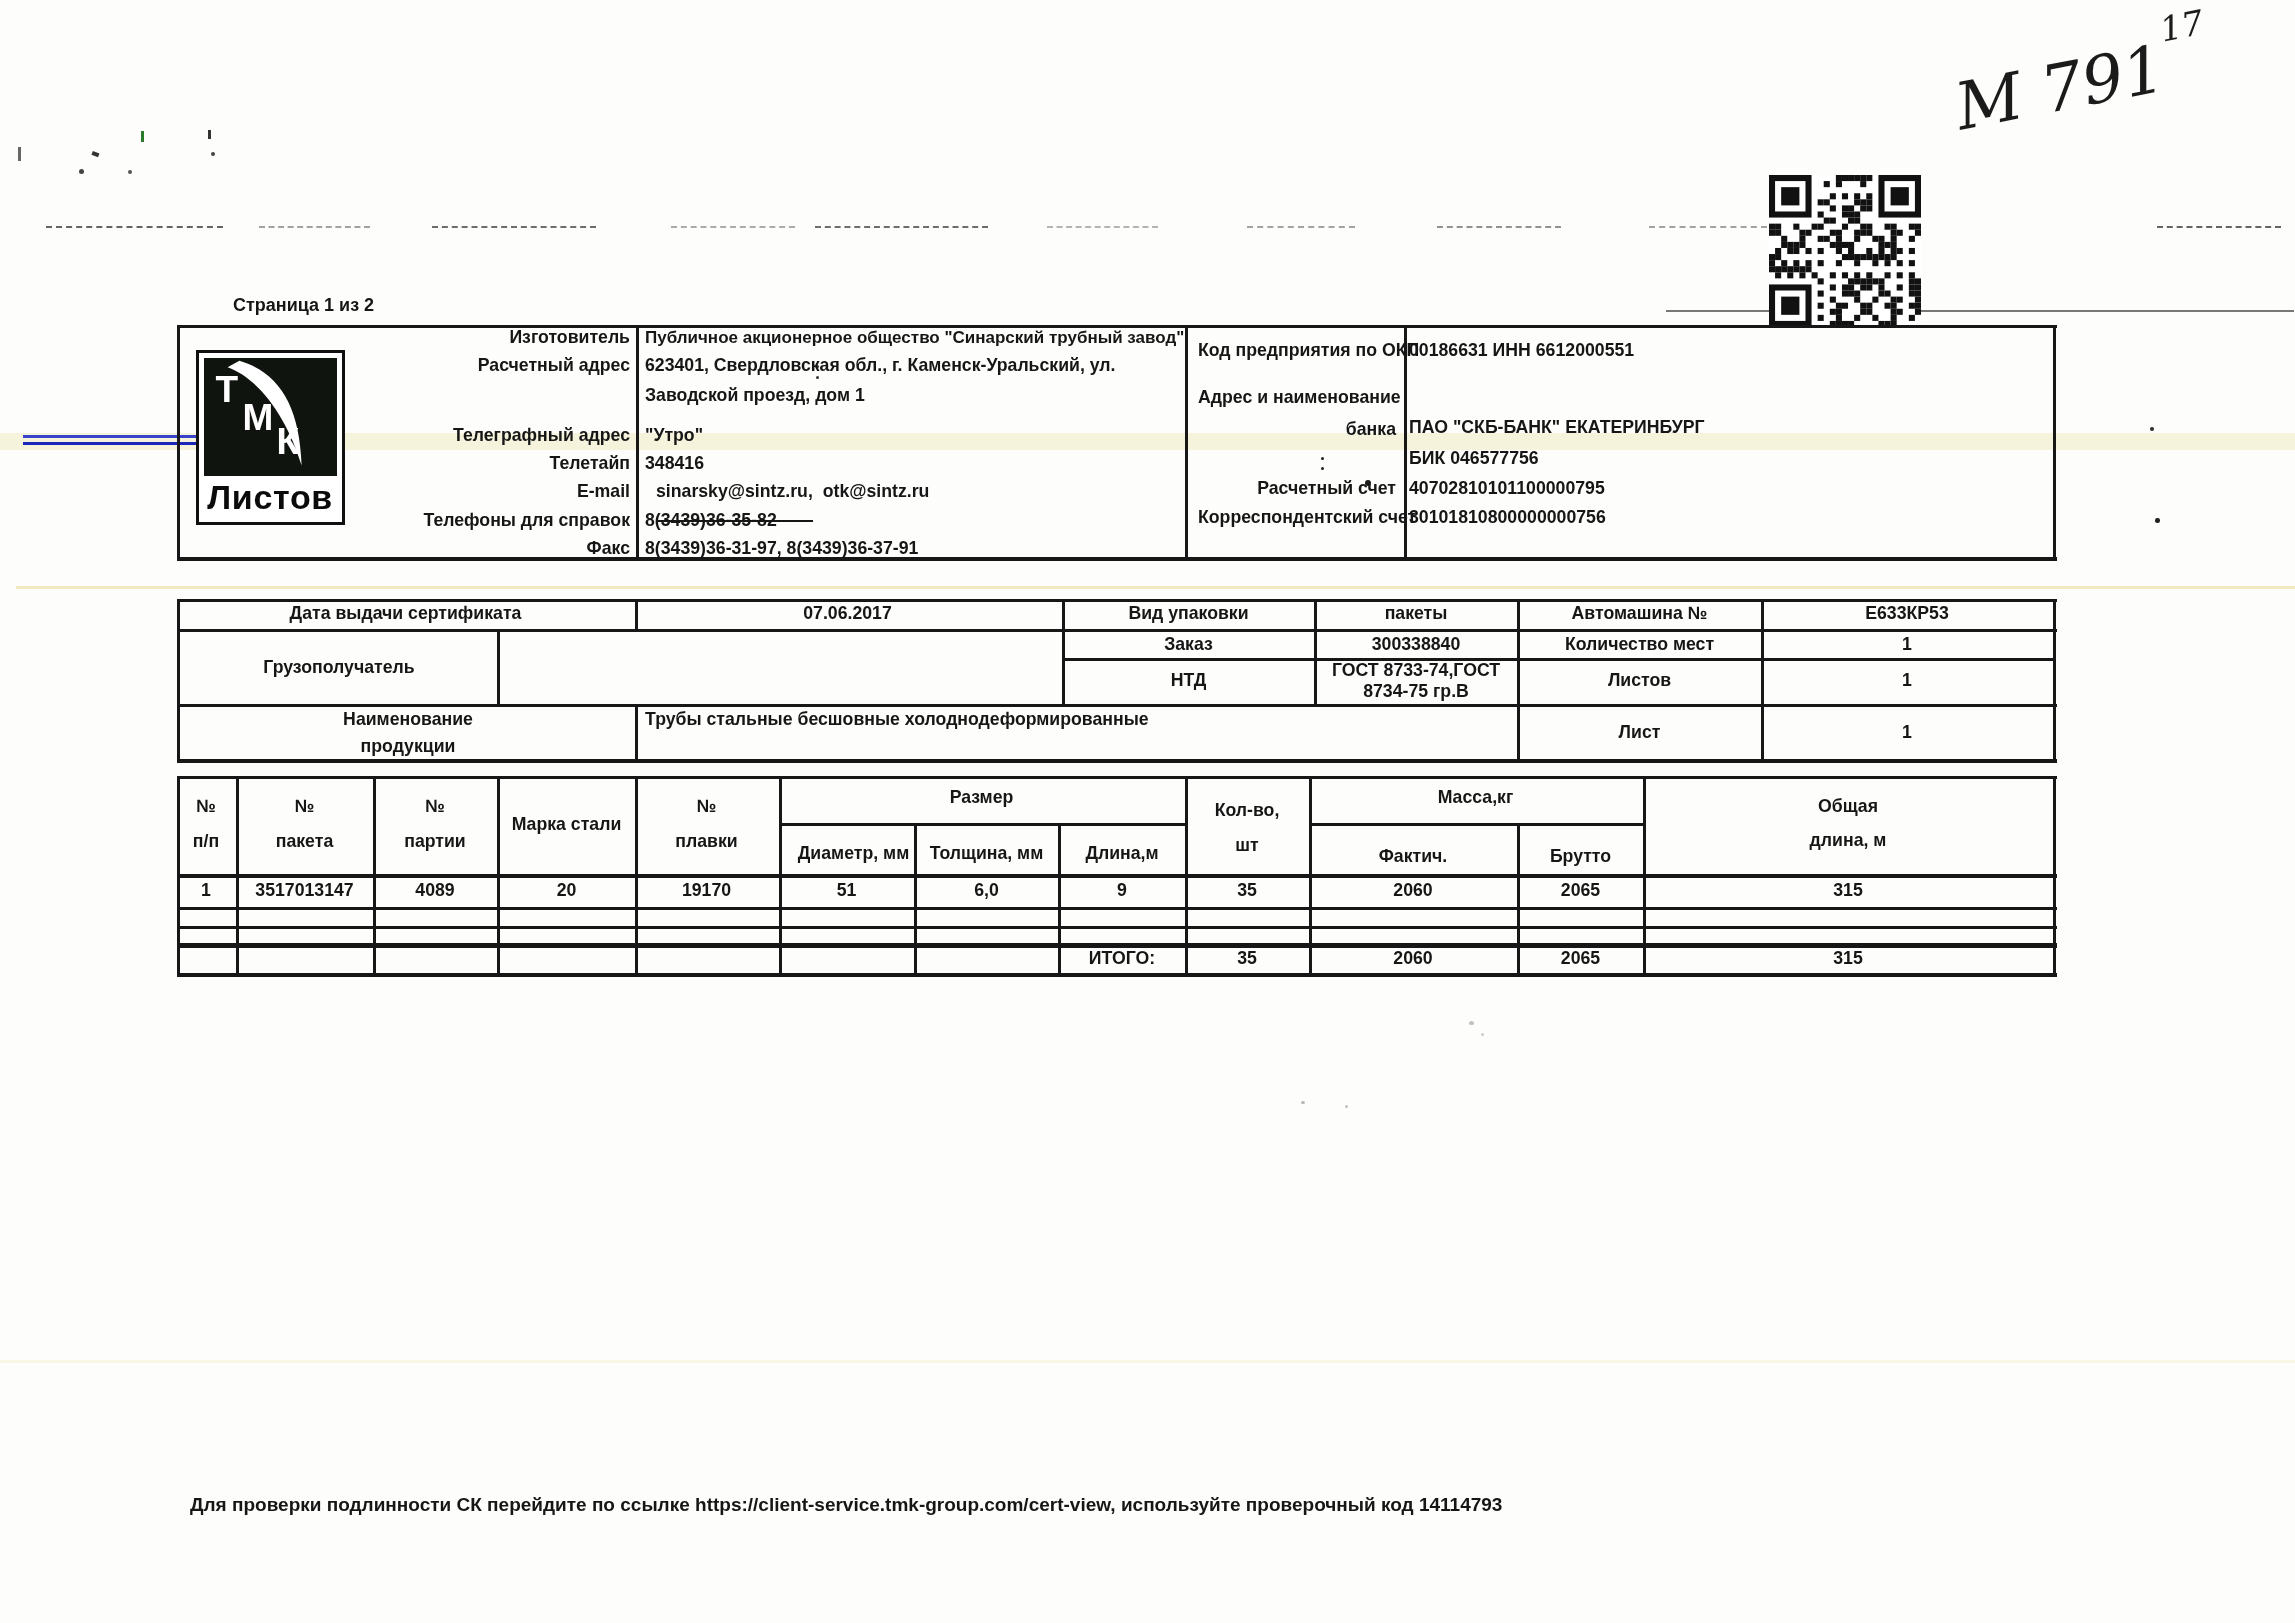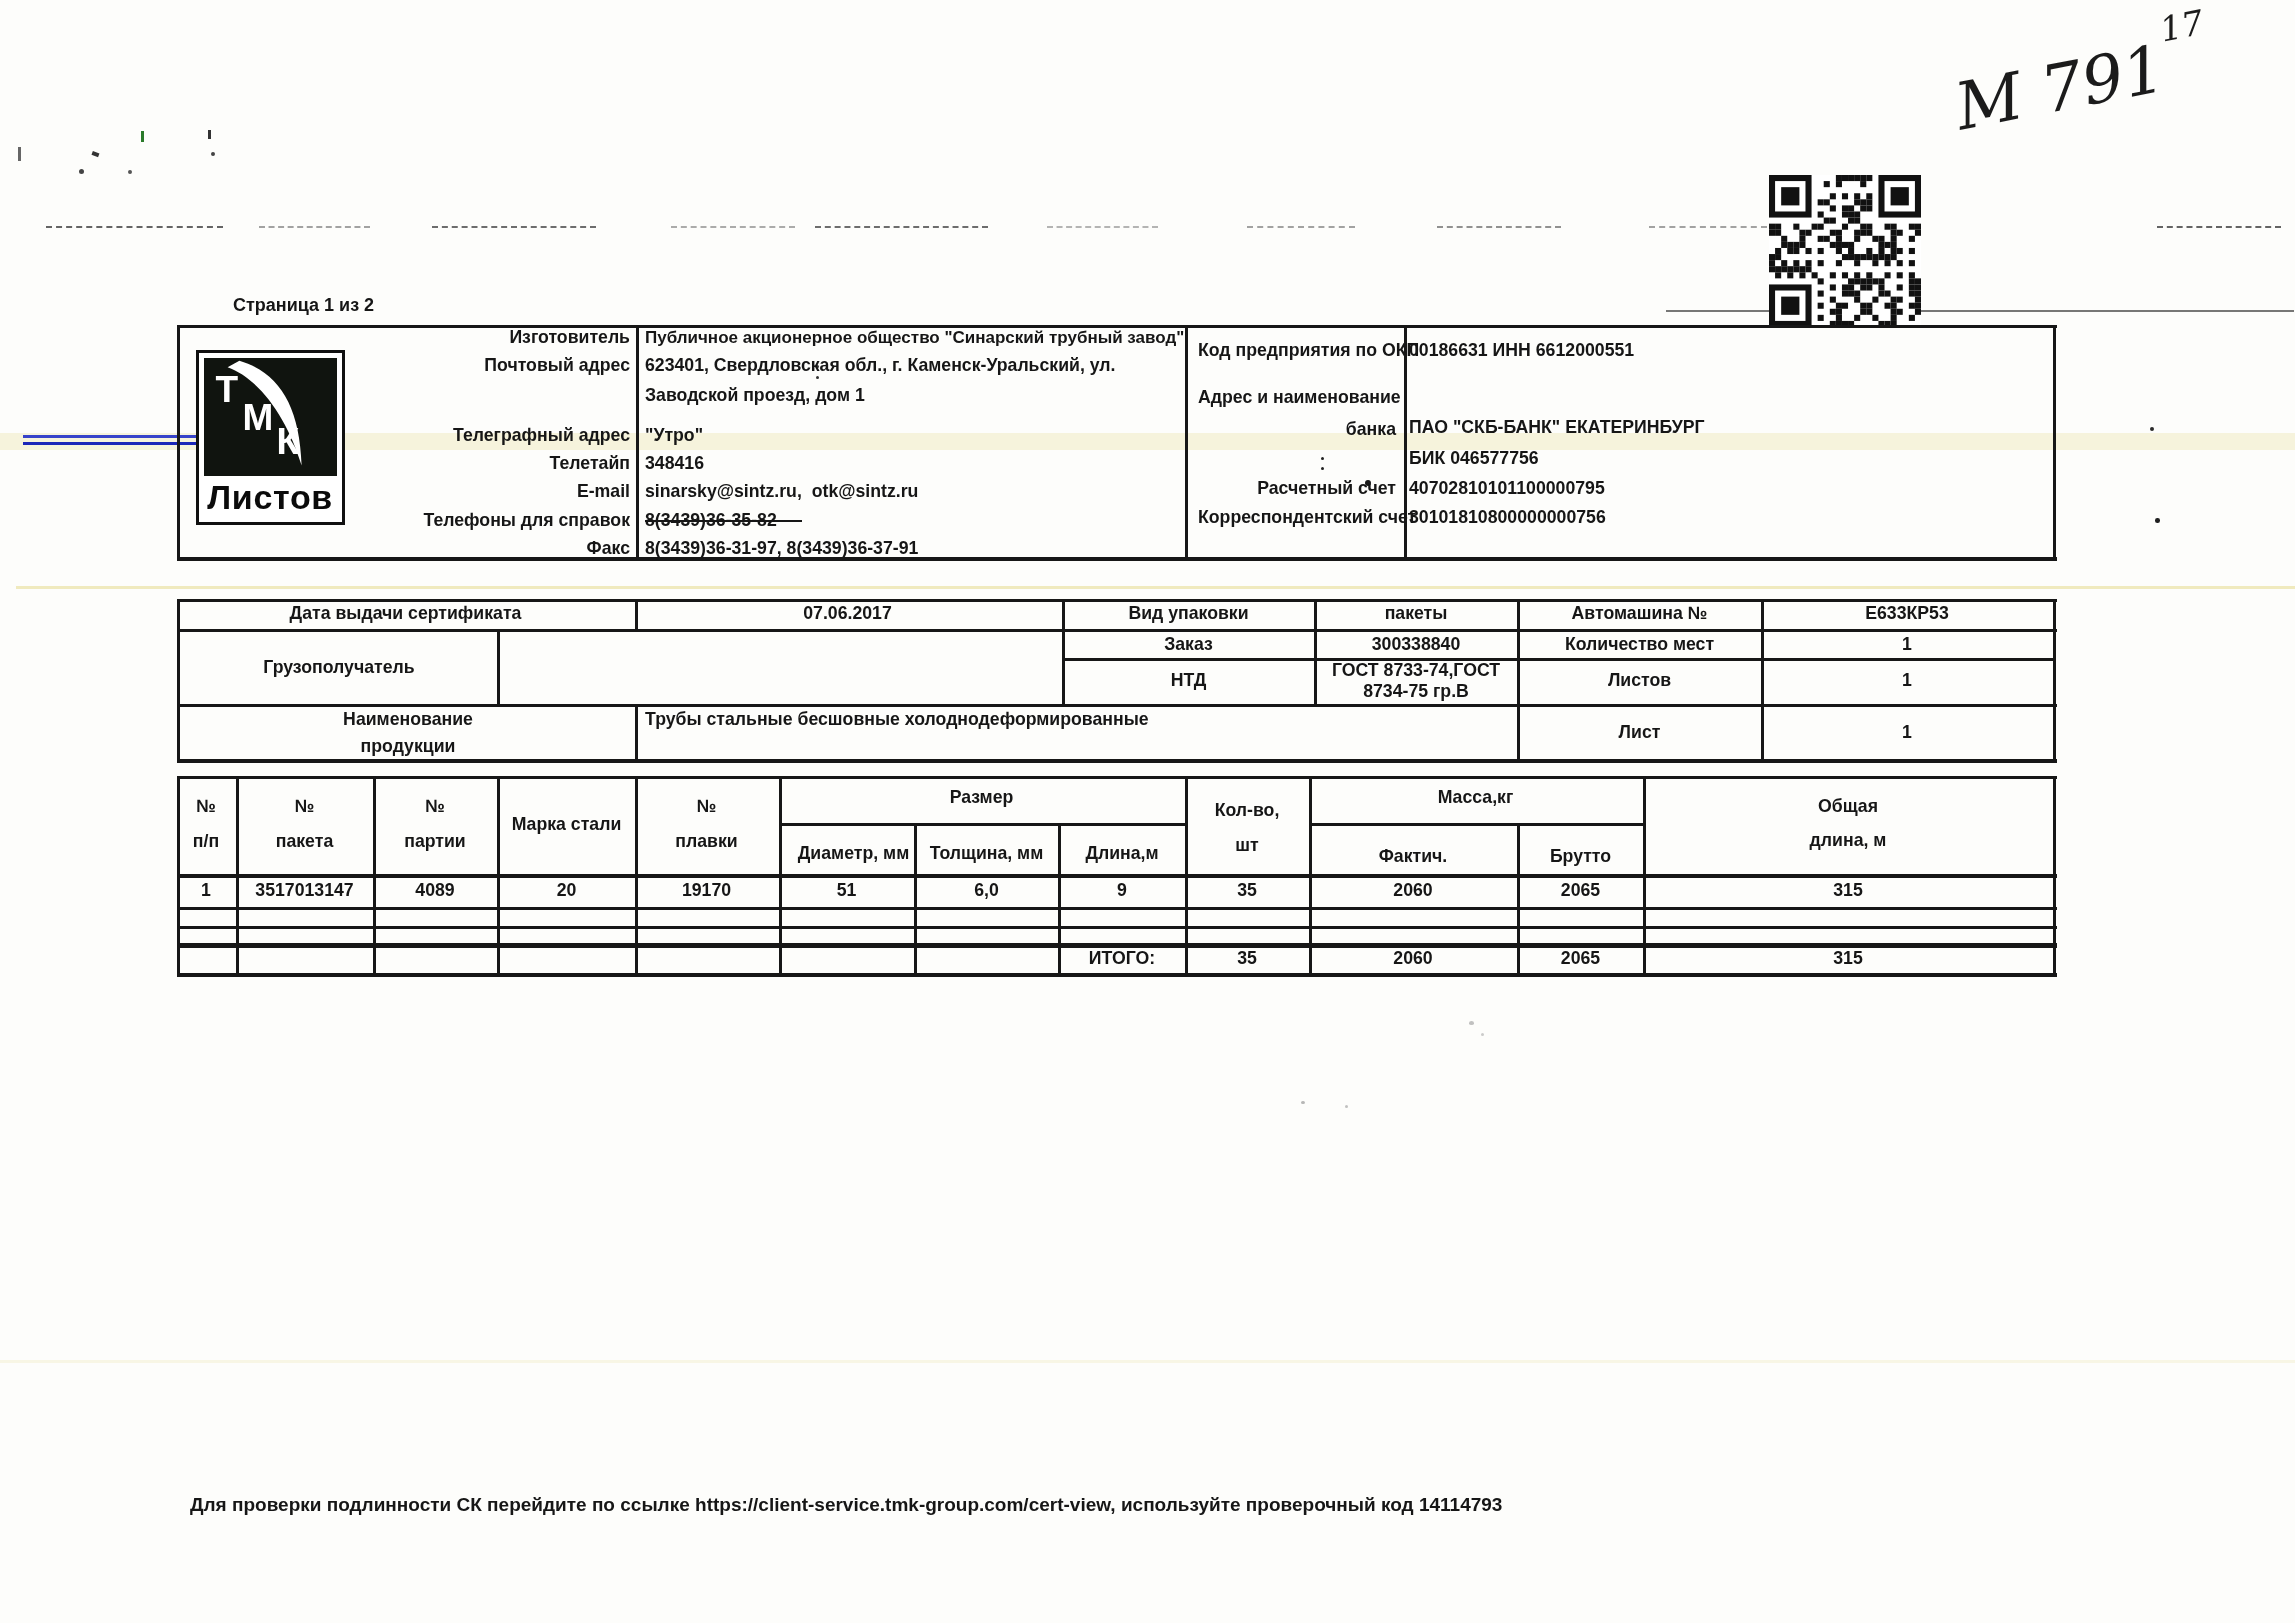"Почтовый адрес" div.t { text: Почтовый -> Расчетный }
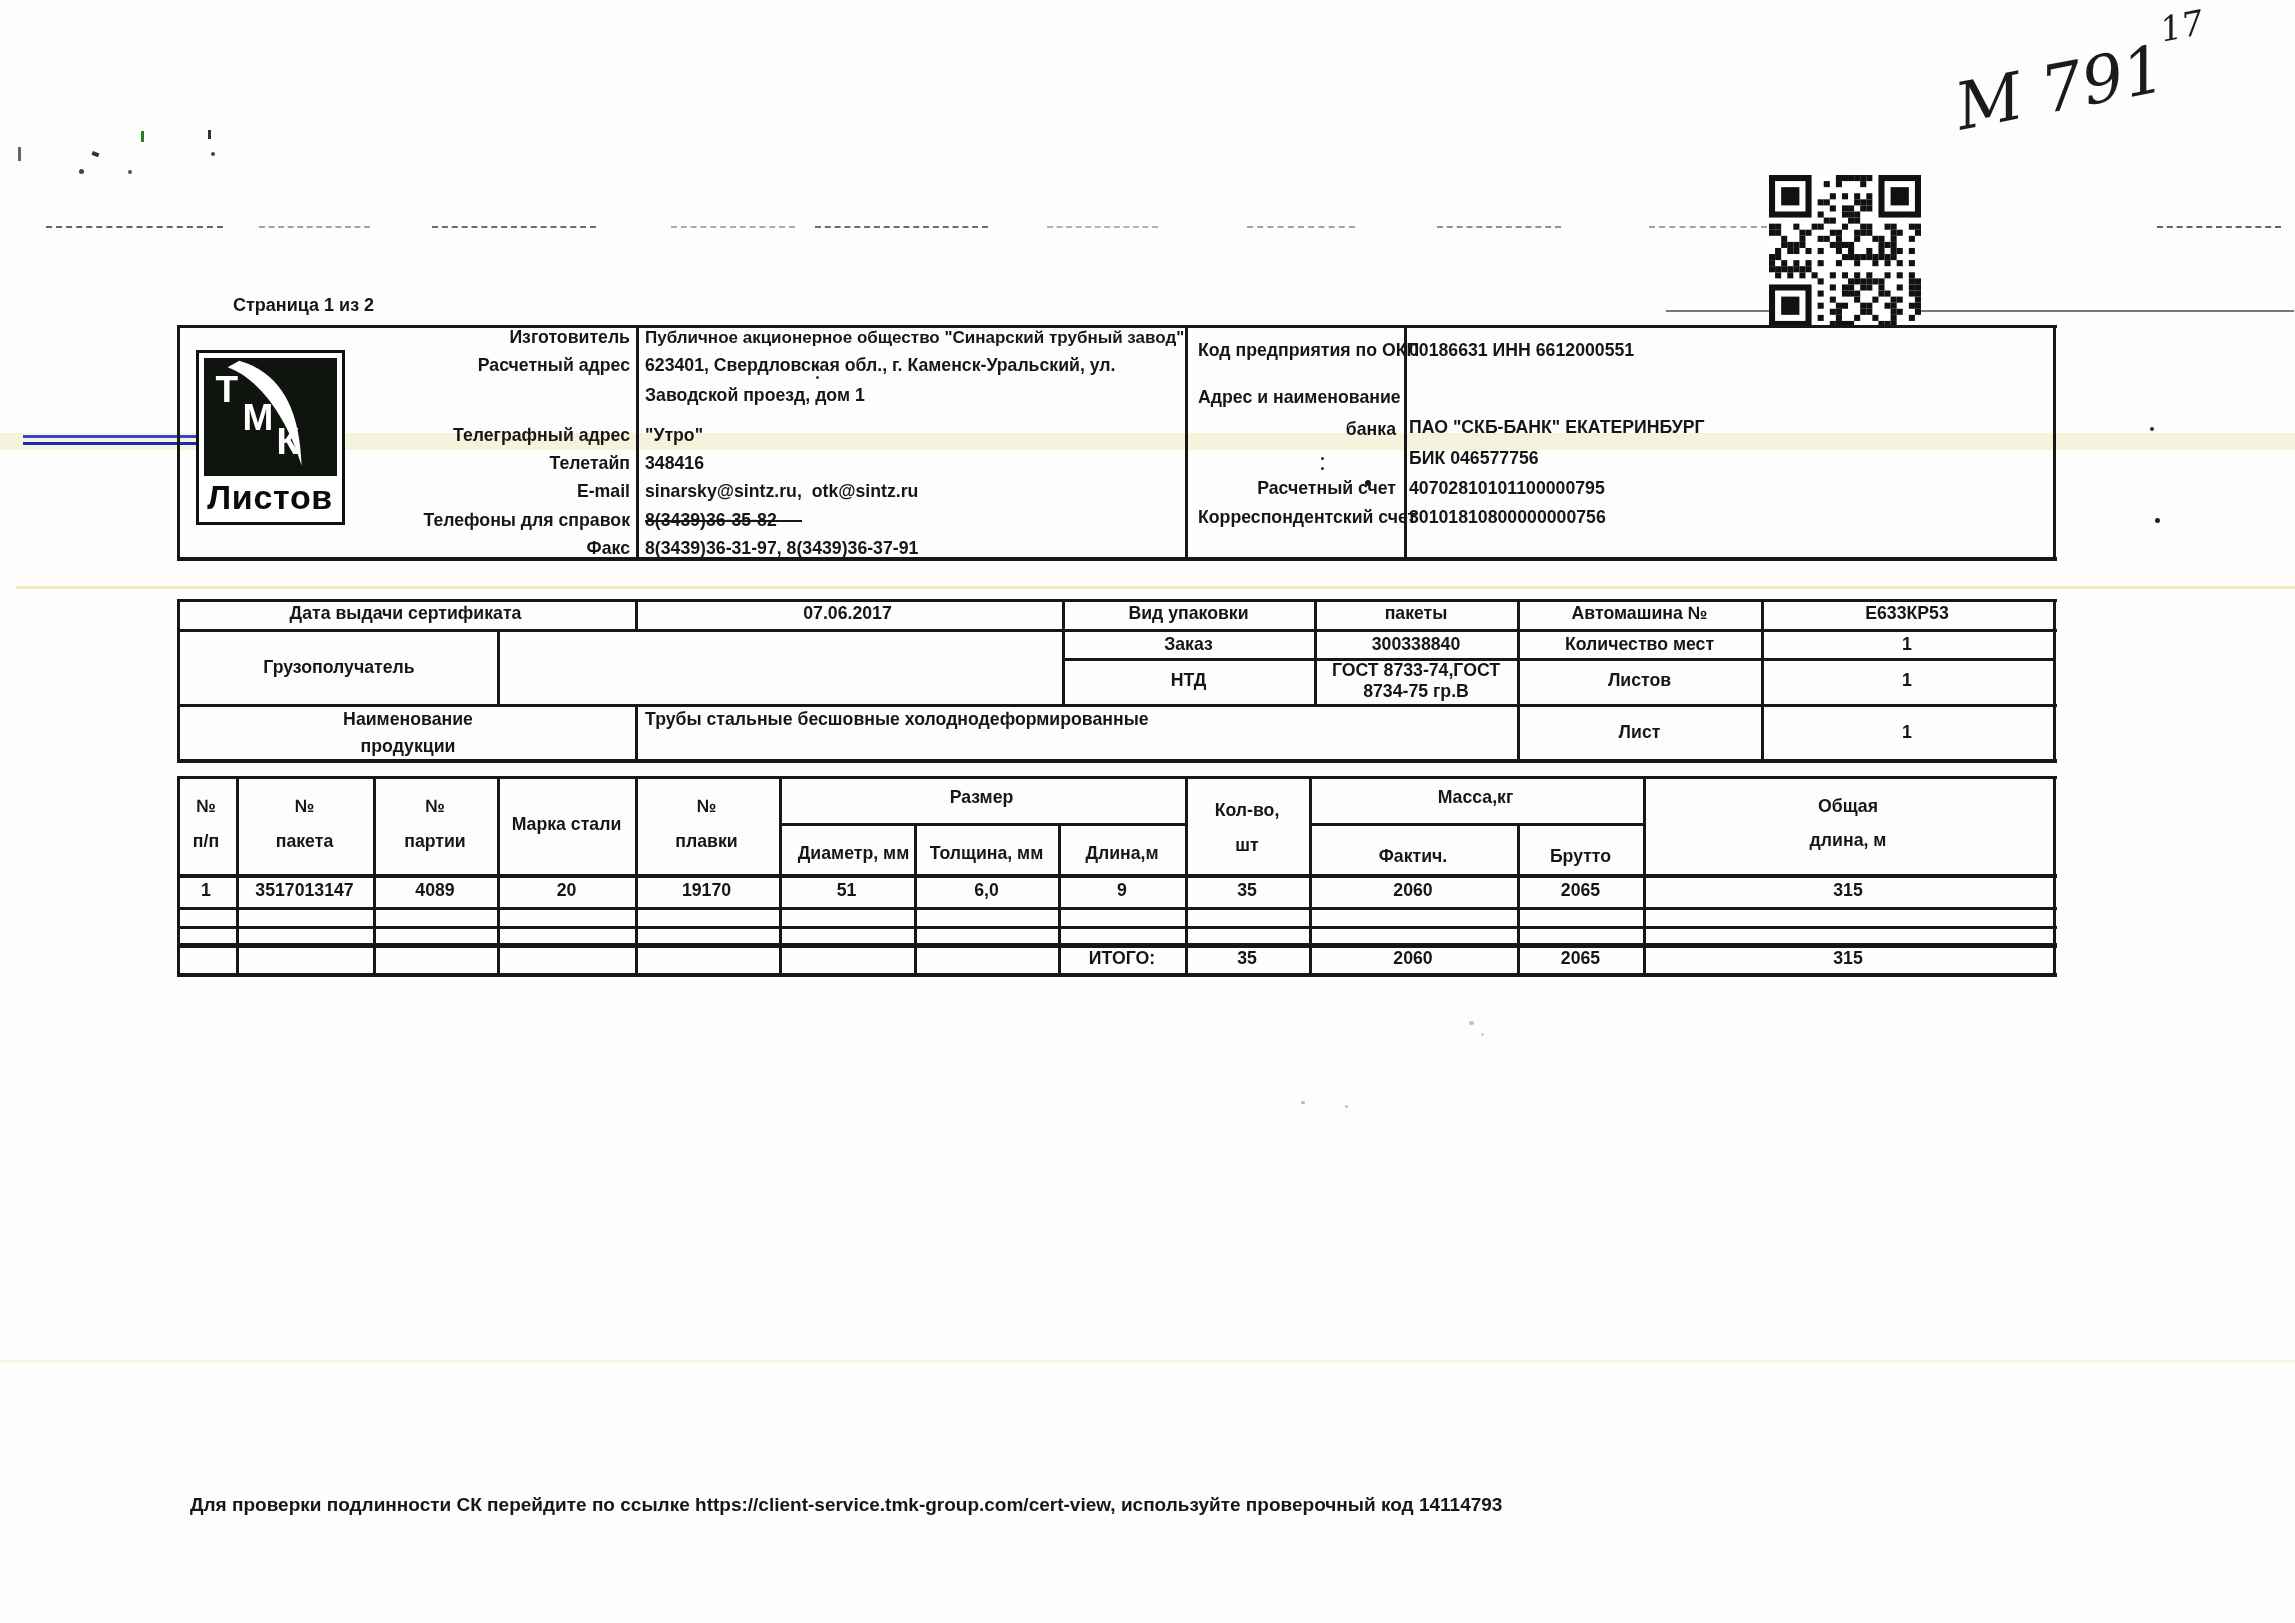"sinarsky@sintz.ru," .u { margin-left: none -> 11px }
